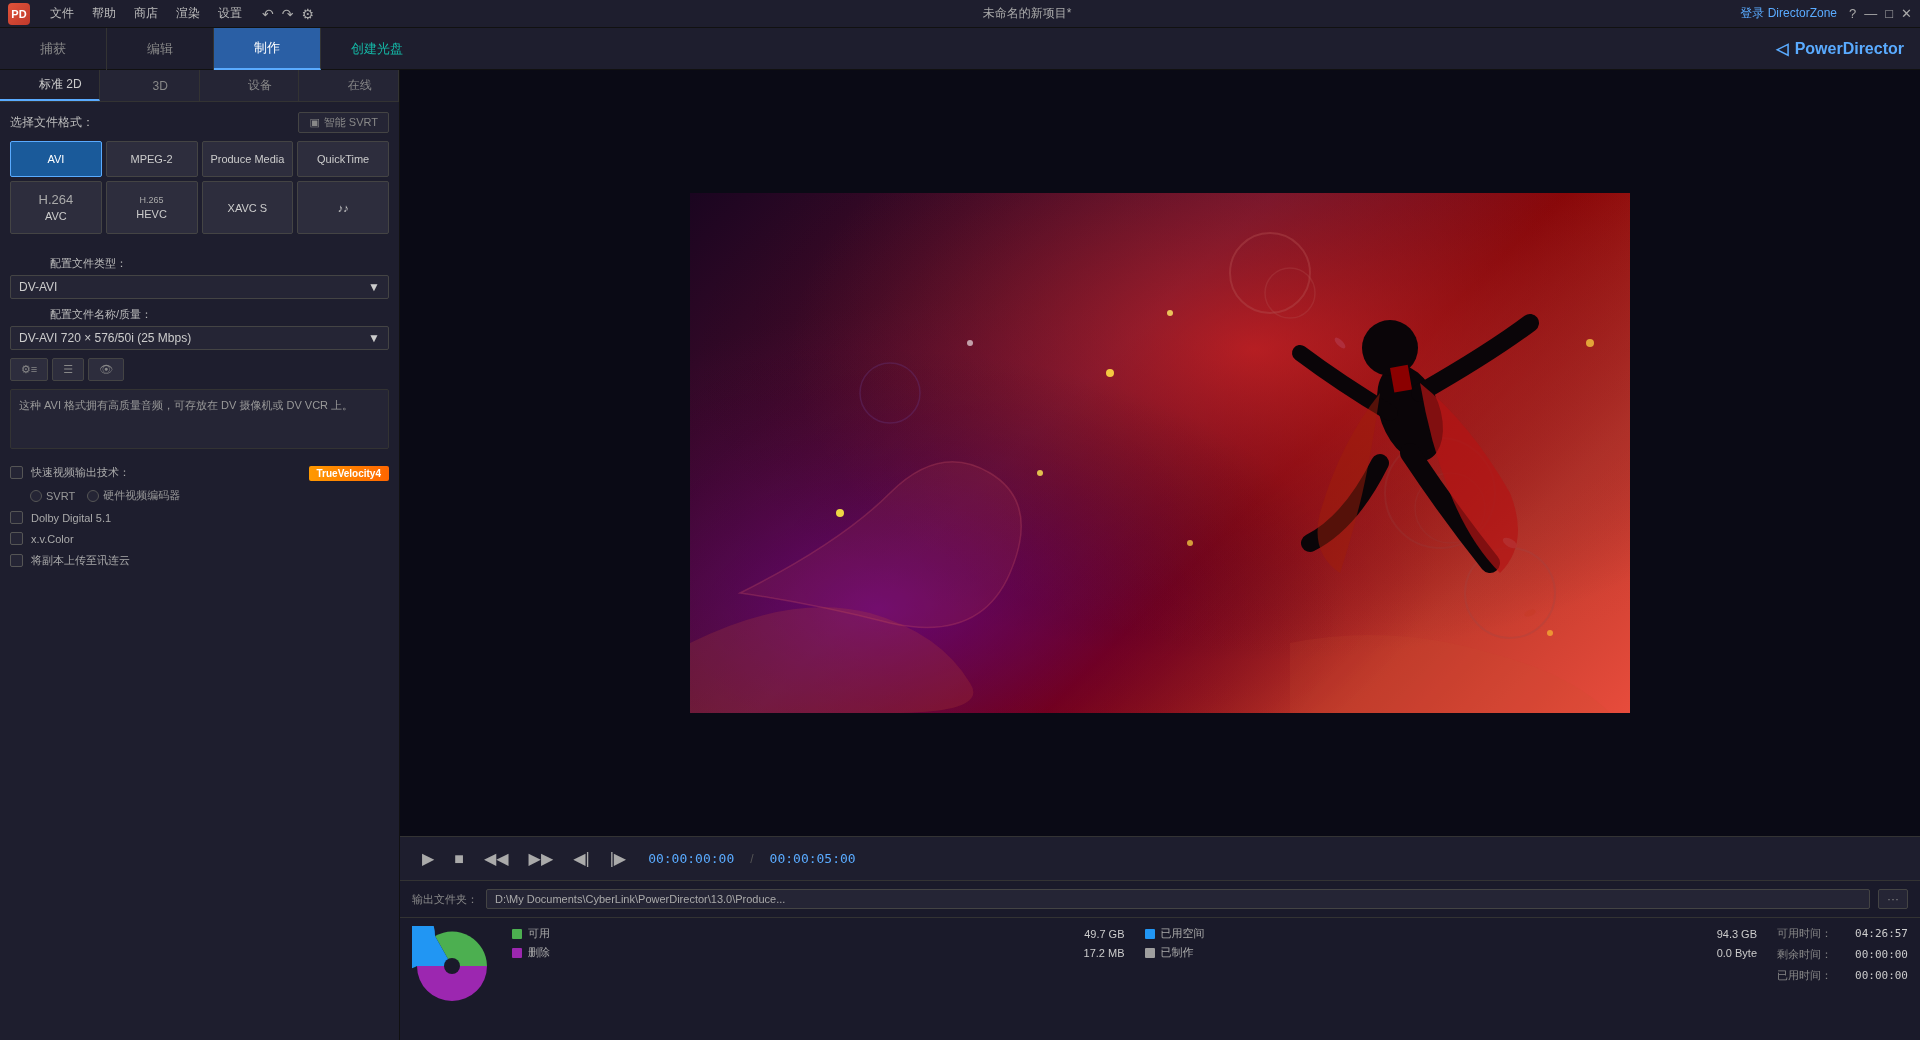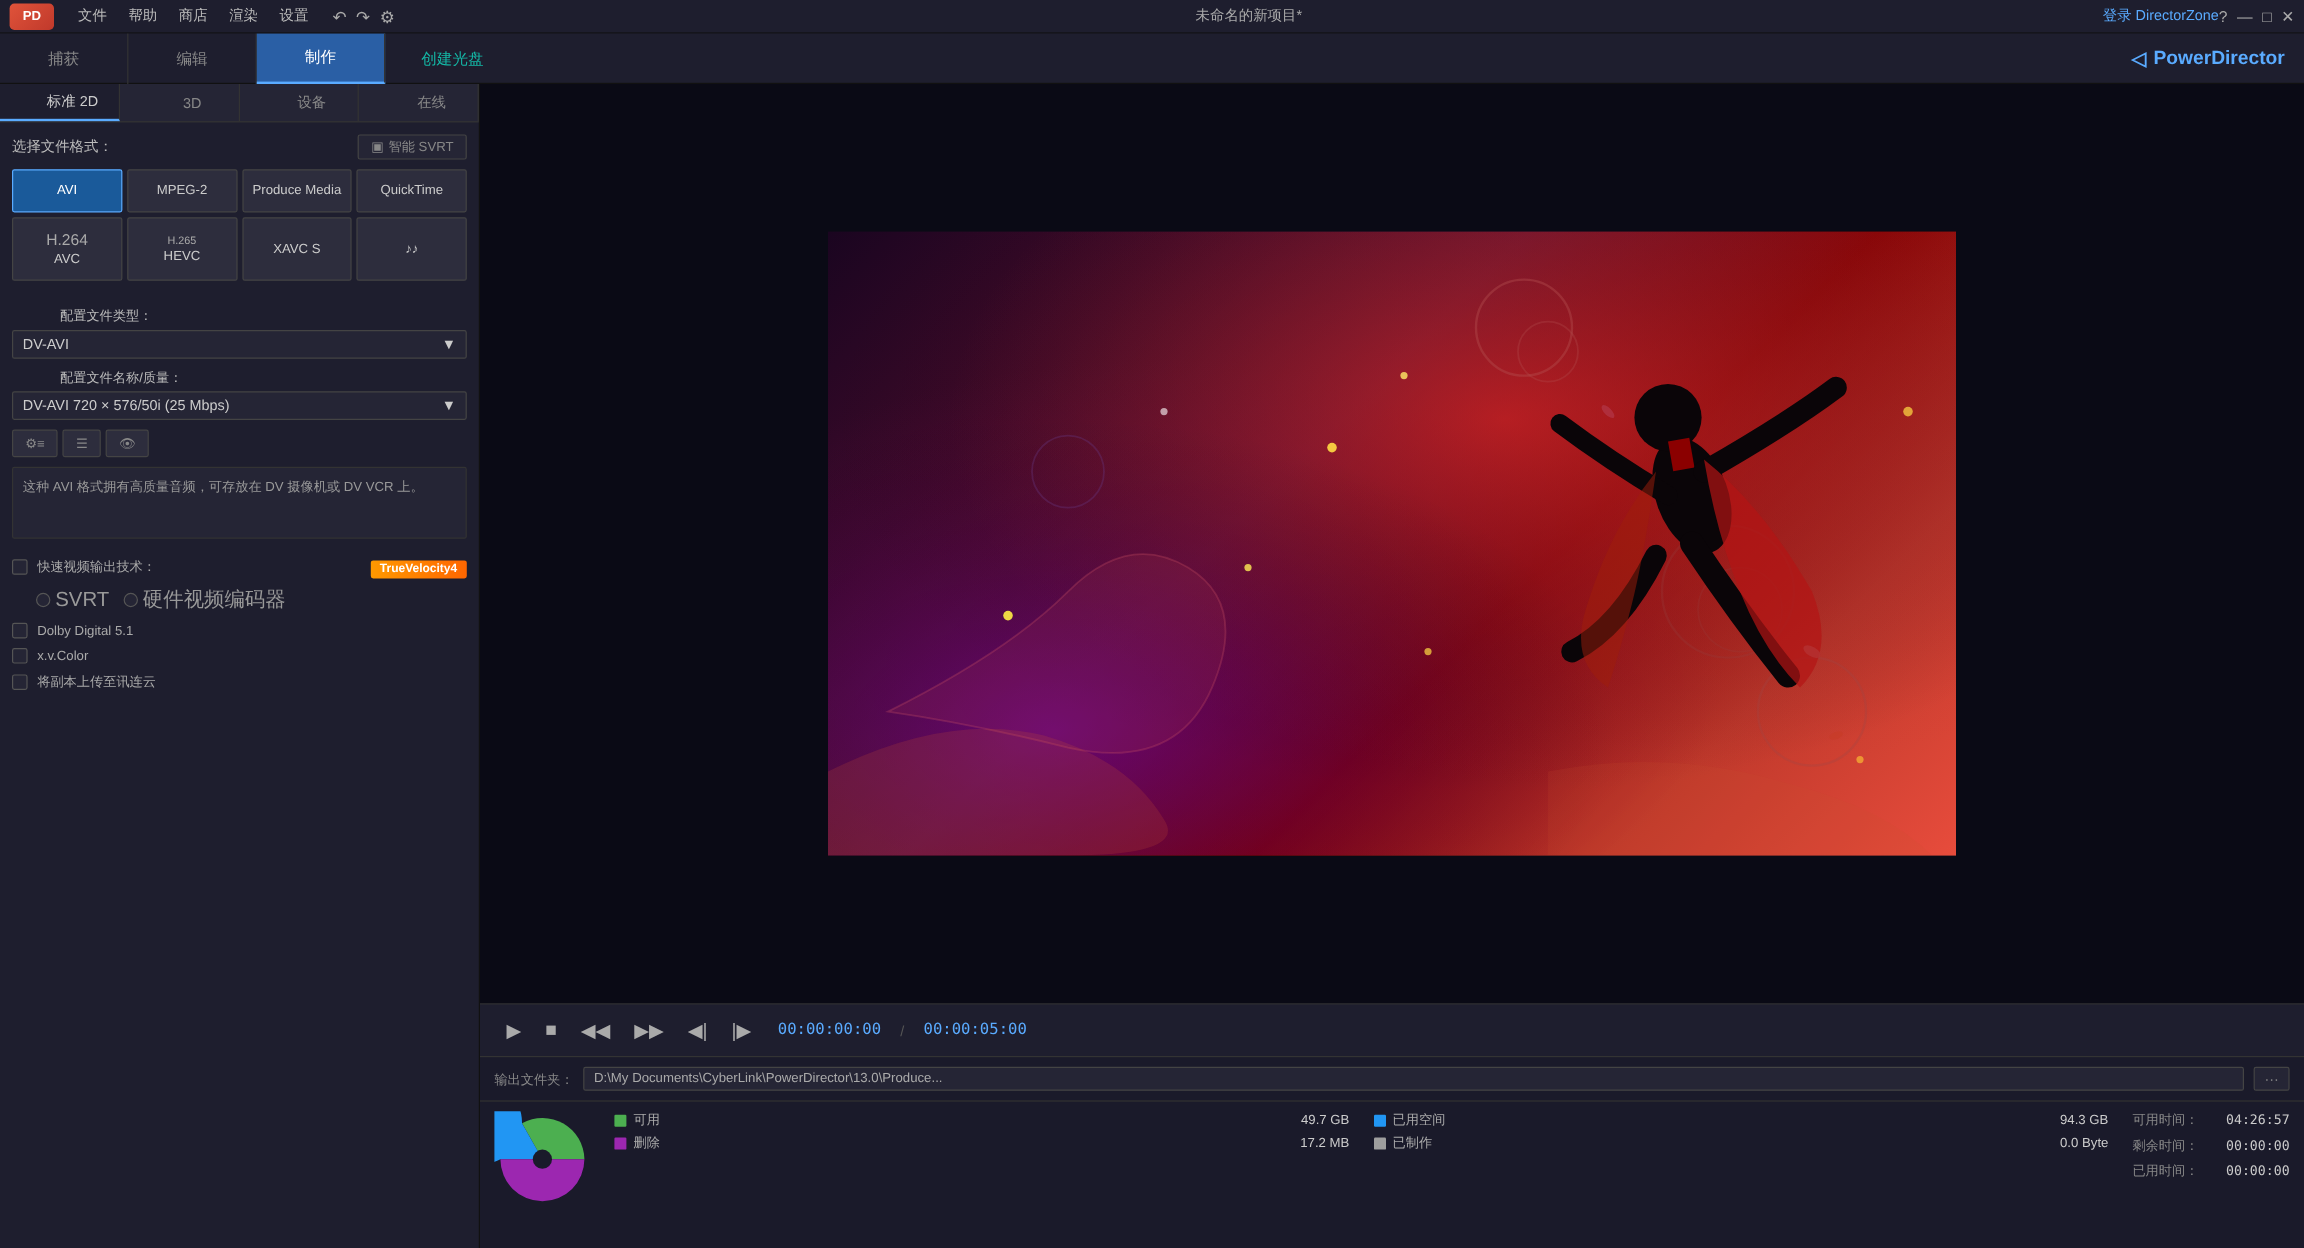"PD" .app-logo { width: 37px -> 22px }
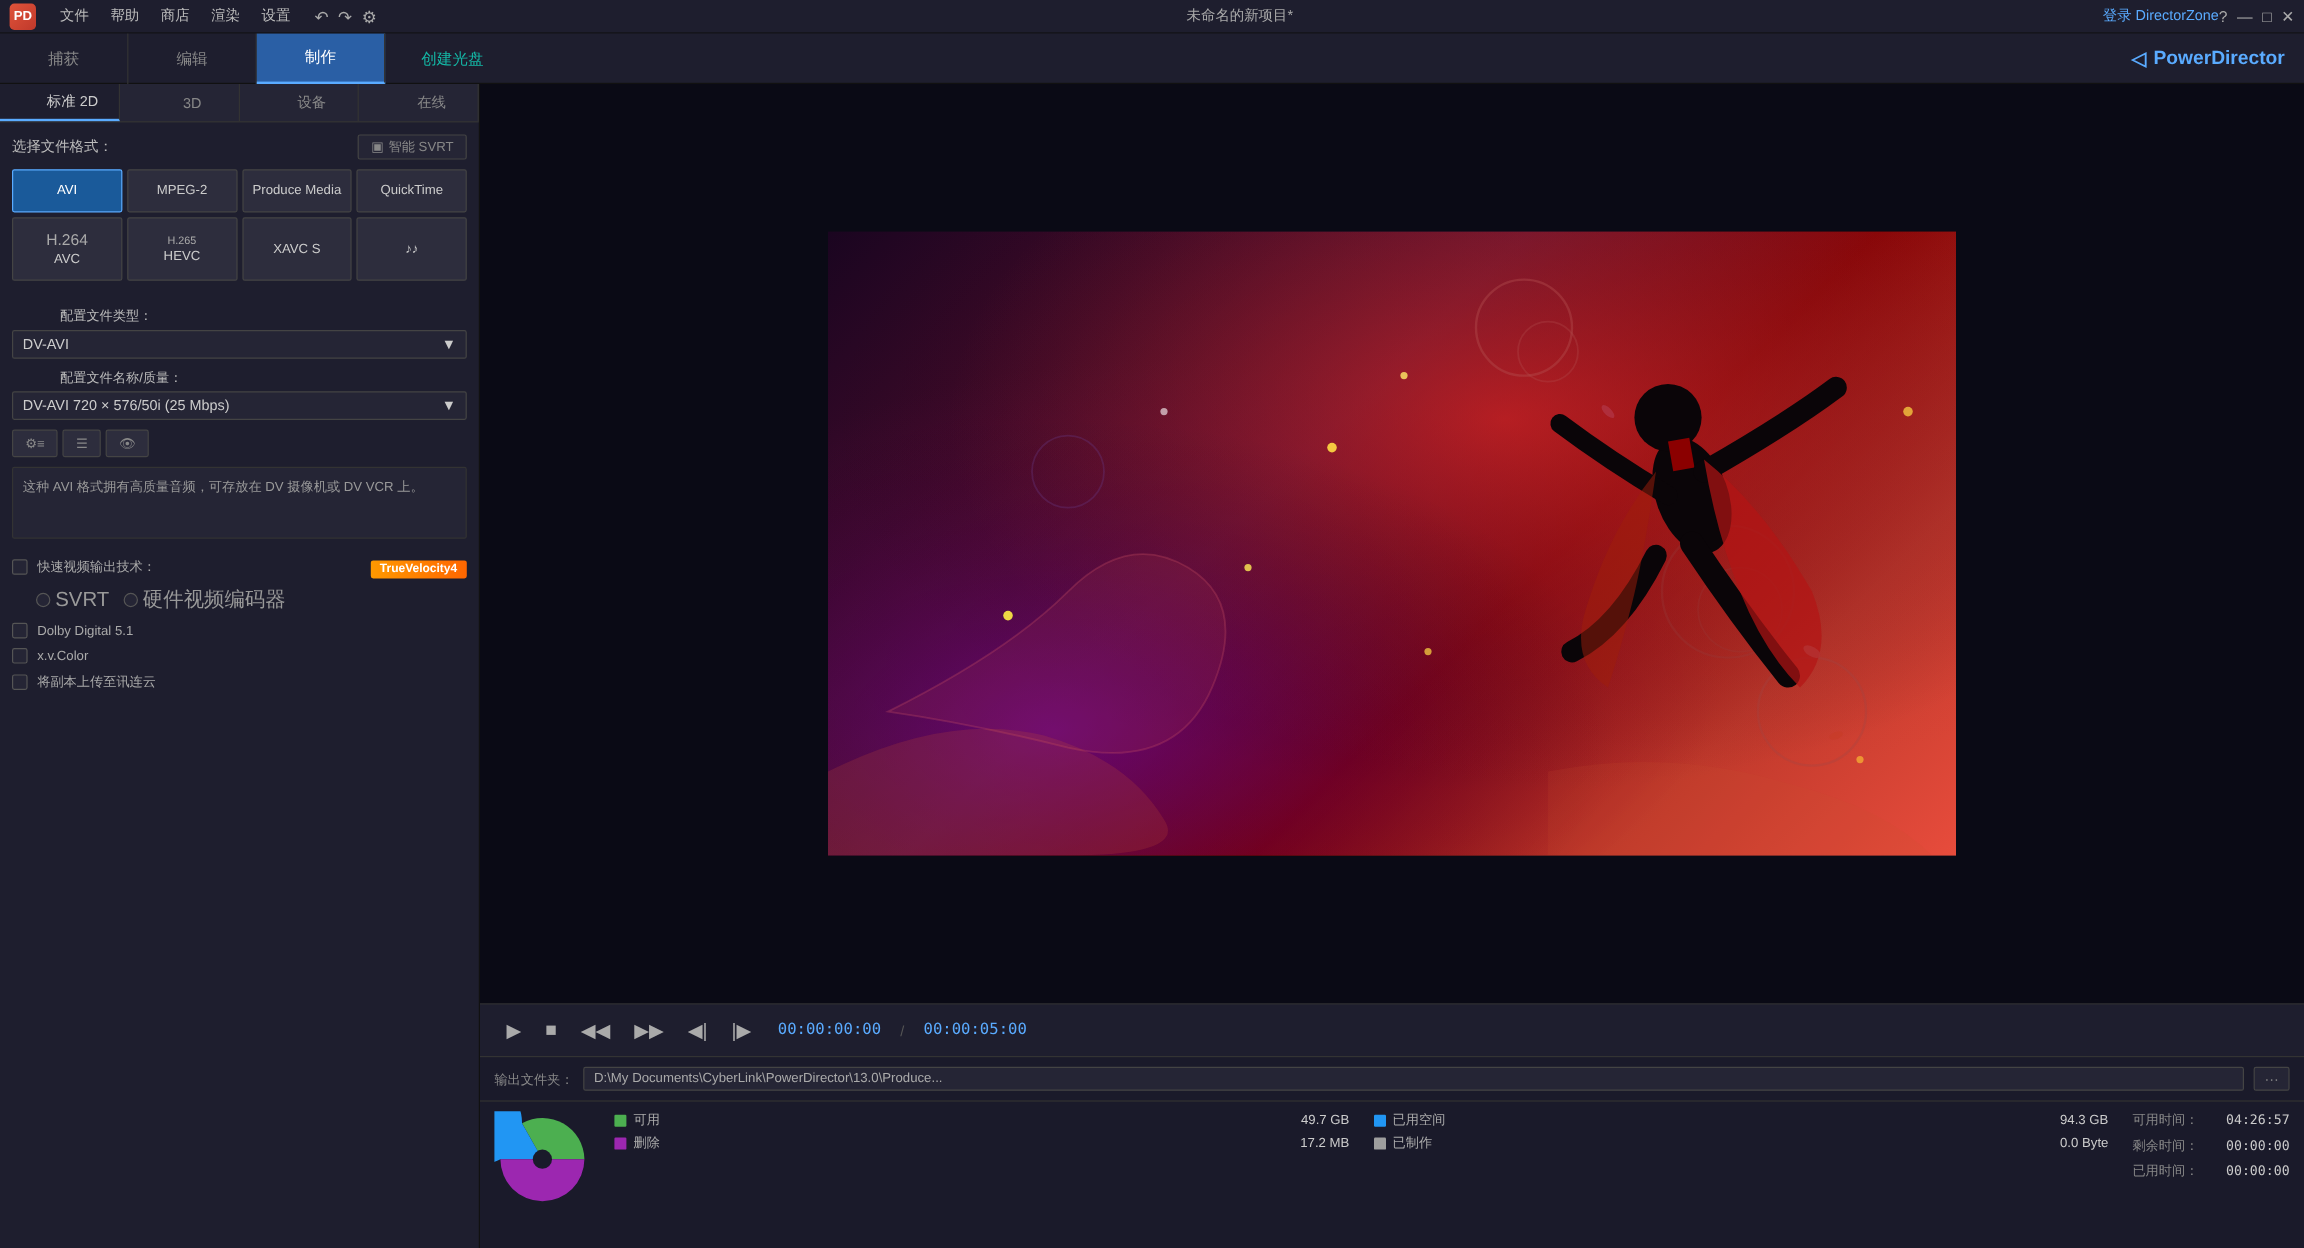"登录 DirectorZone" .title-bar-right { gap: 0 -> 12px }
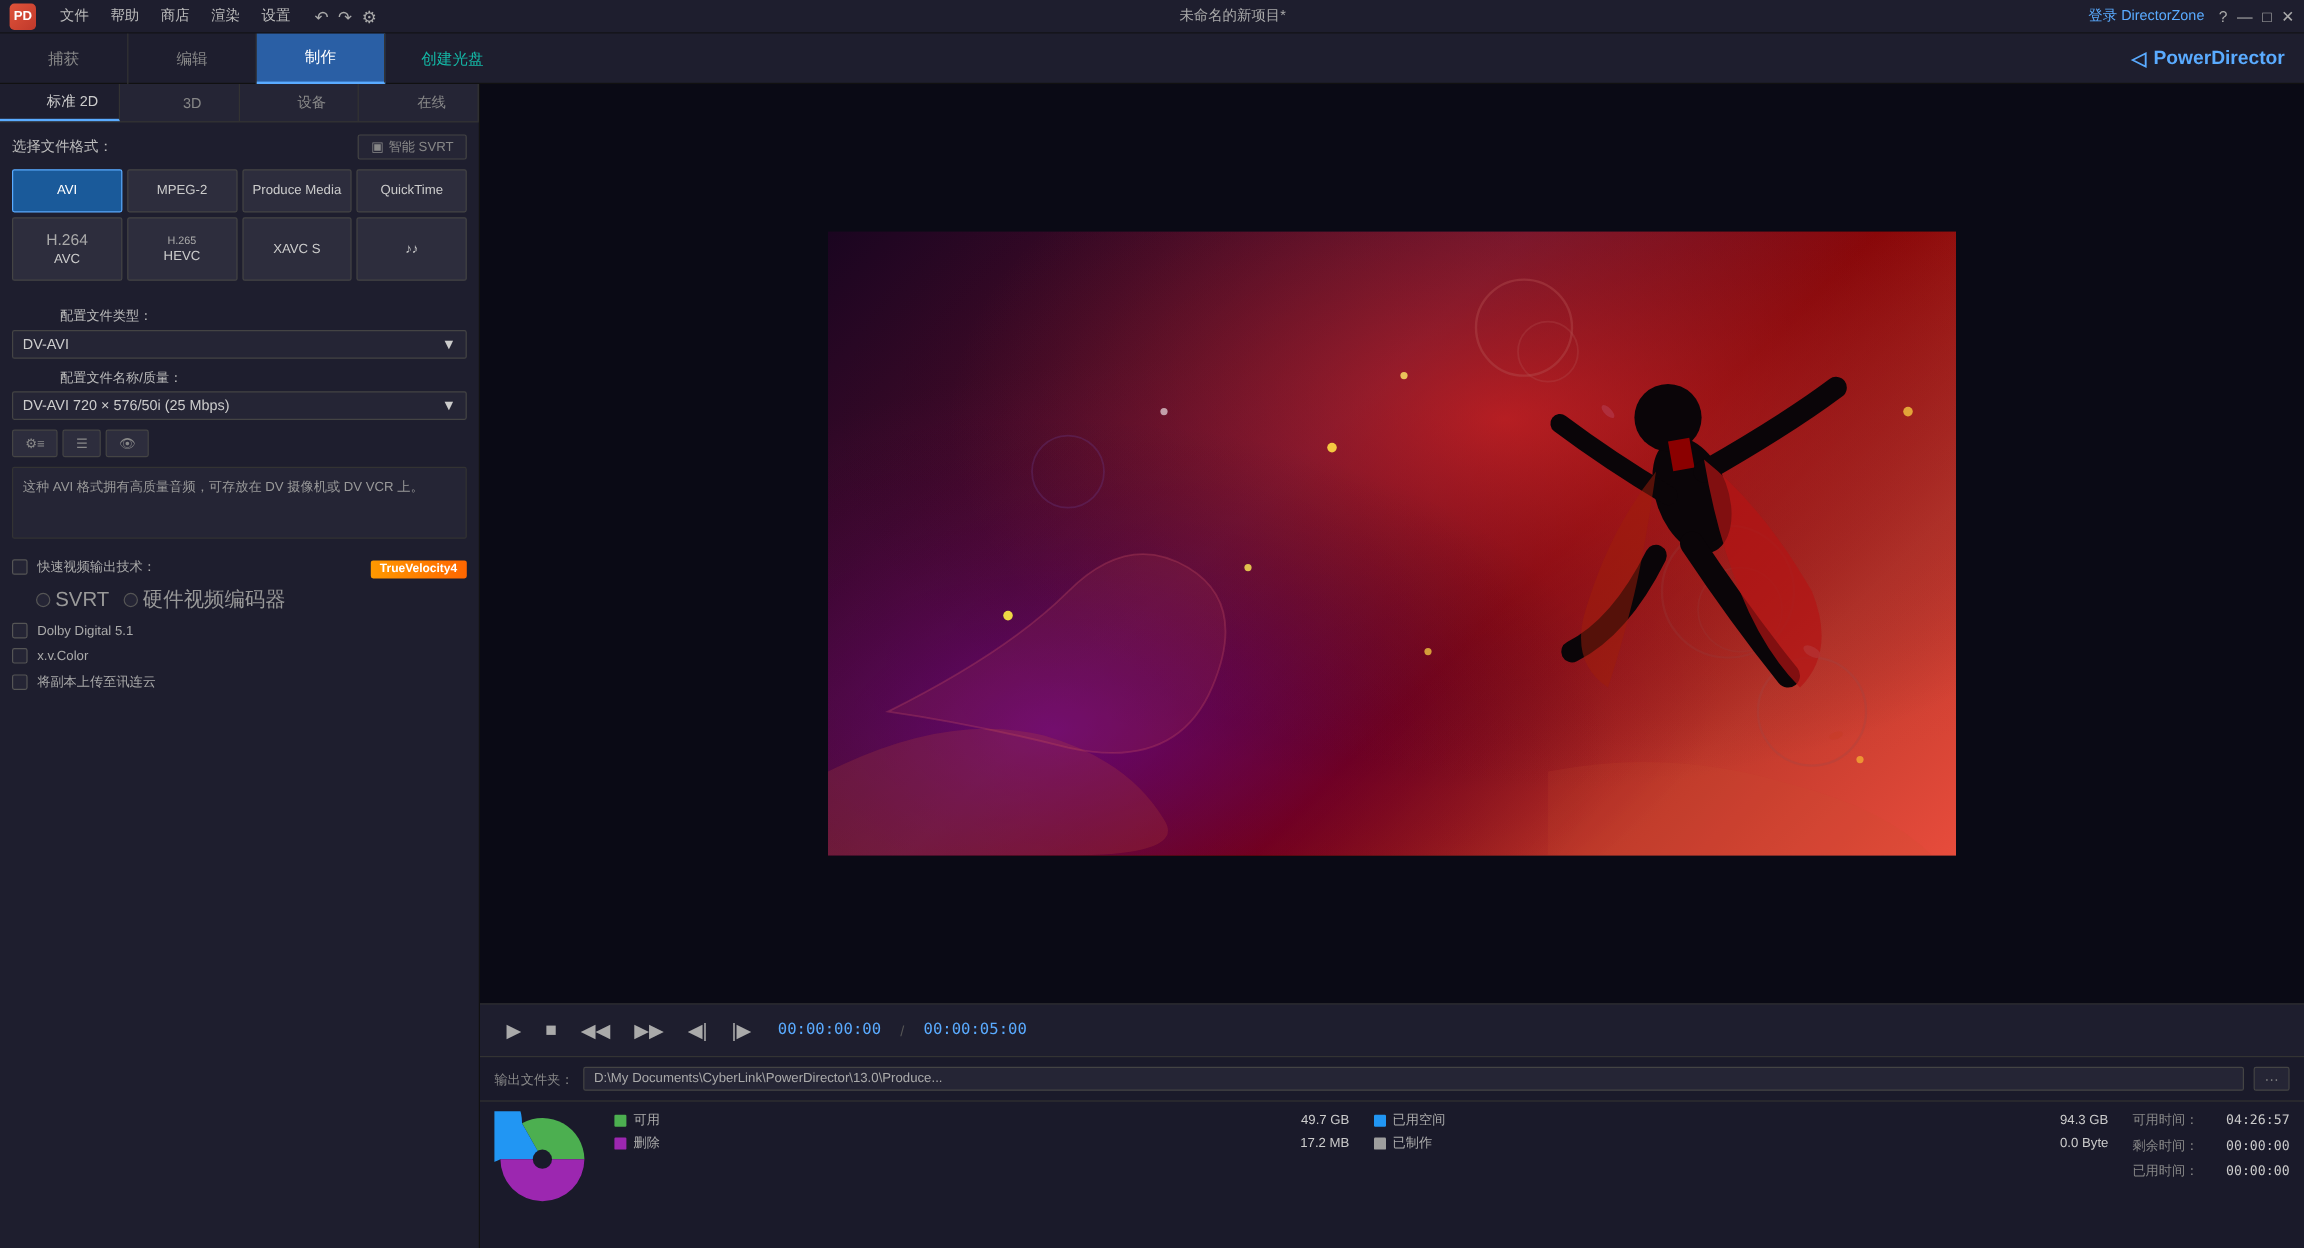"SVRT" .radio-item { font-size: 17px -> 11px }
